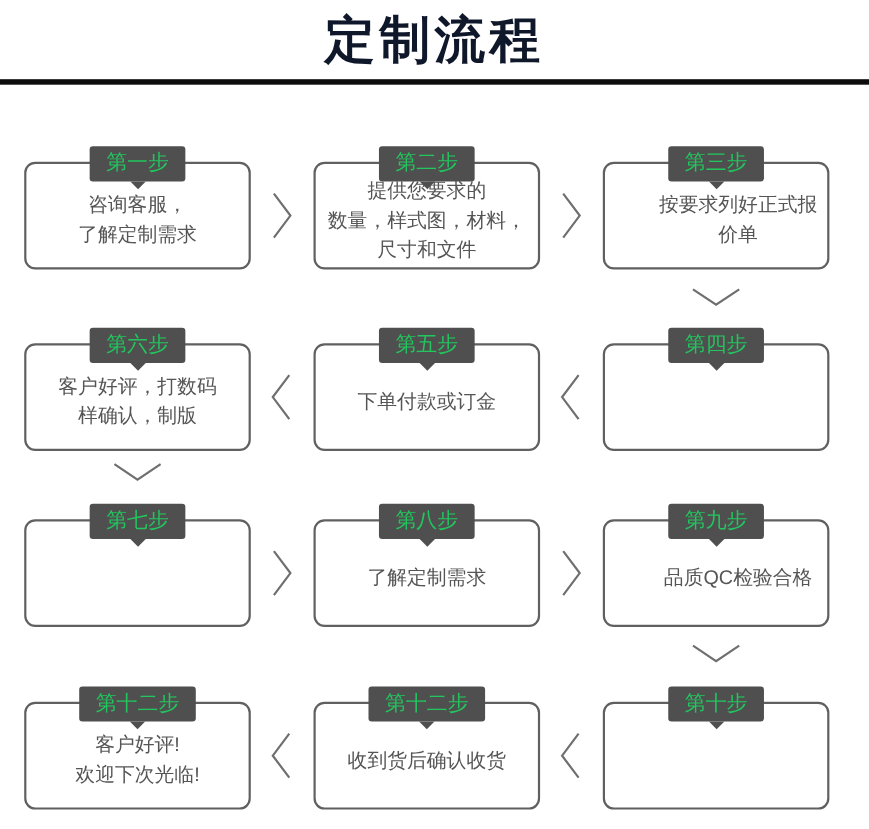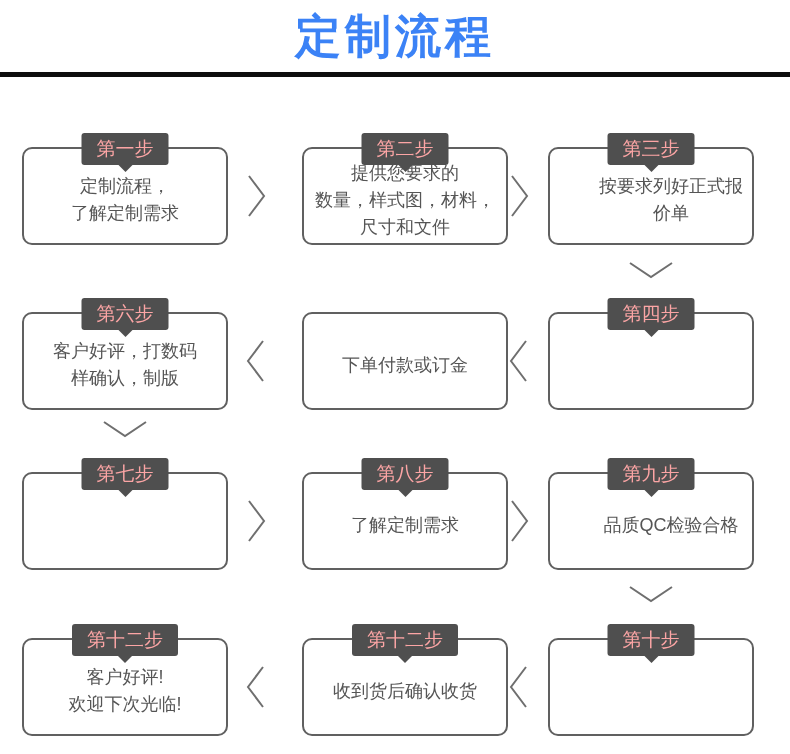"定制流程" .page-title { color: #3b82f6 -> #0f172a }
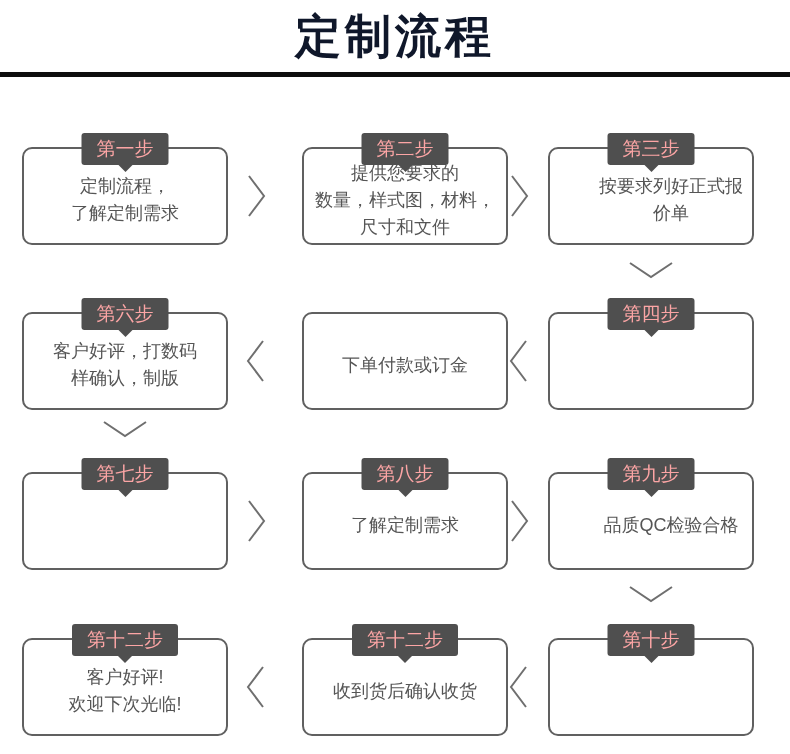"第一步" .tab { color: #fca5a5 -> #22c55e }
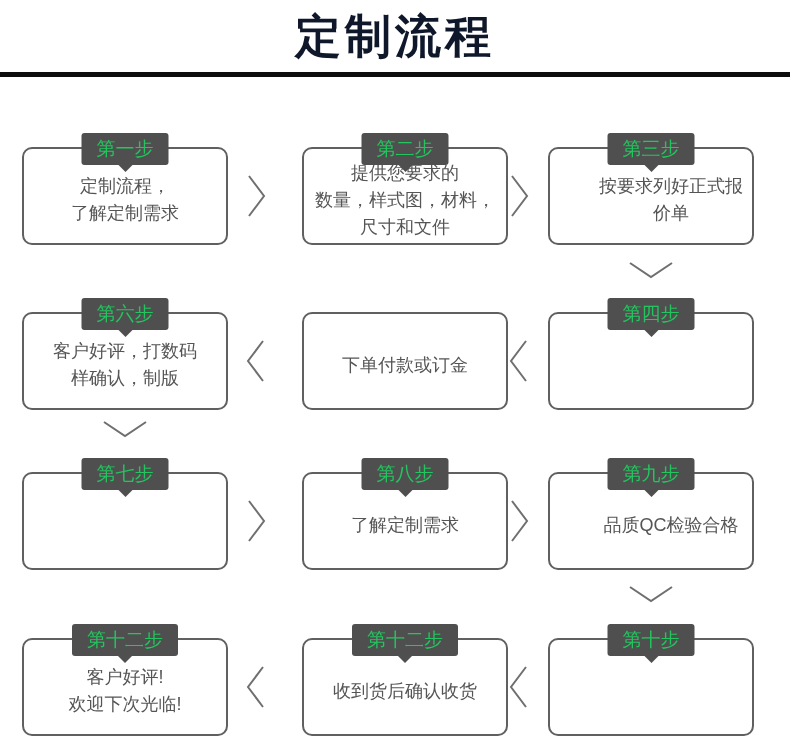"第二步" .c2 { left: 302px -> 285px }
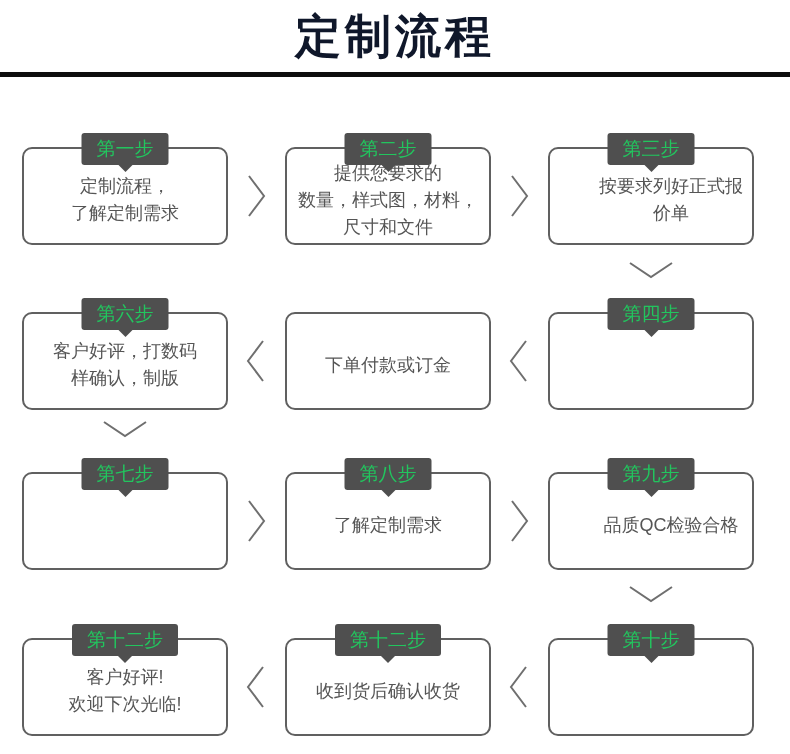"定制流程，" div.text { text: 定制流程 -> 咨询客服 }
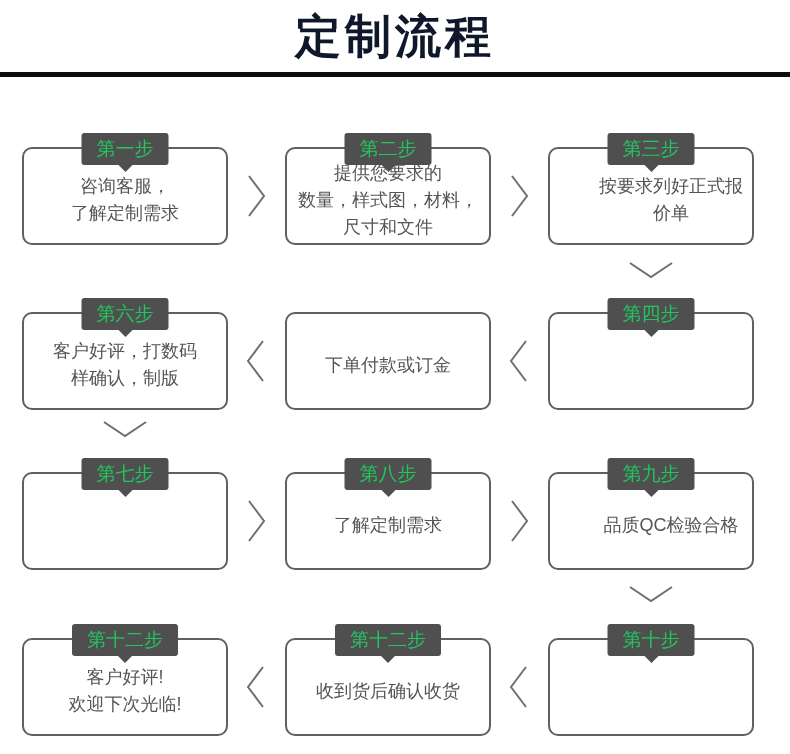"第五步" div.tab { html: none -> <div><span>第五步</span><i></i></div> }
